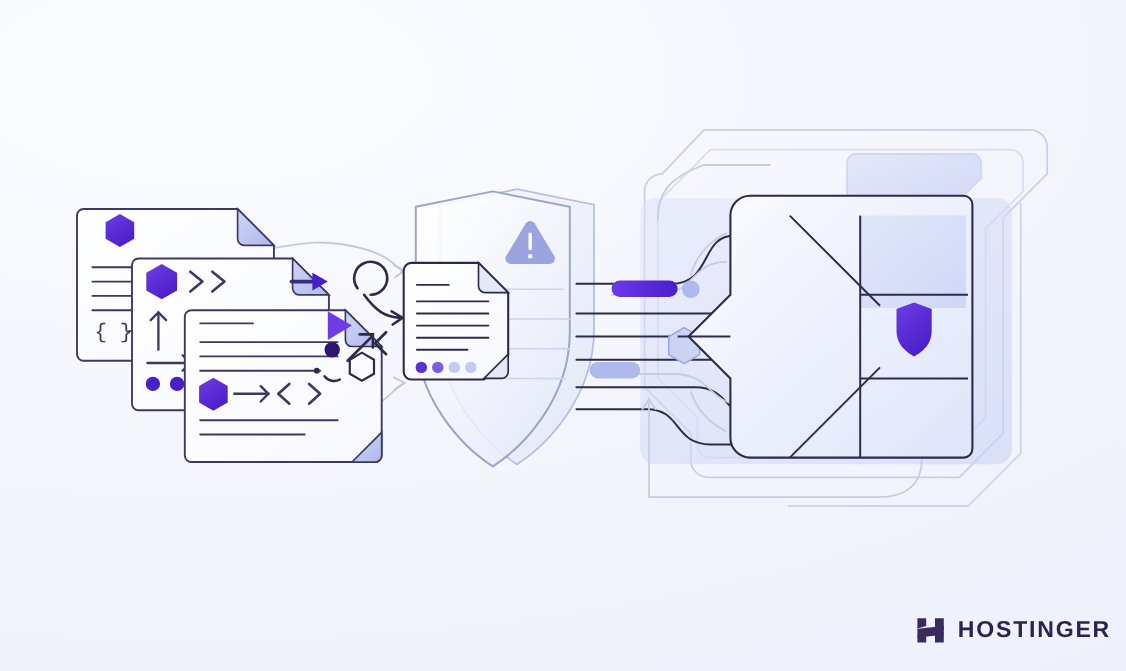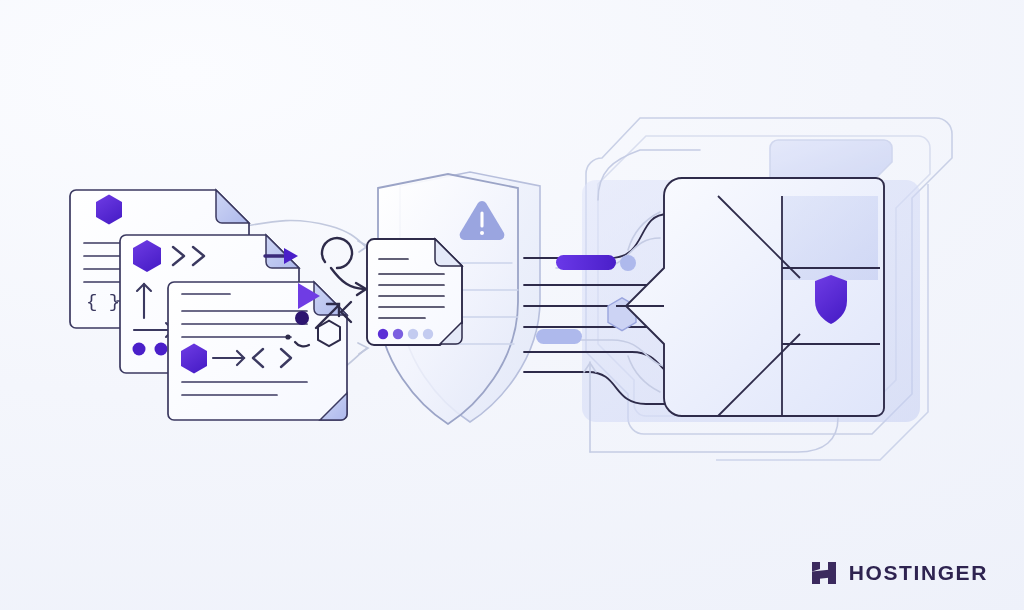"HOSTINGER" .brand { right: 36px -> 14px }
